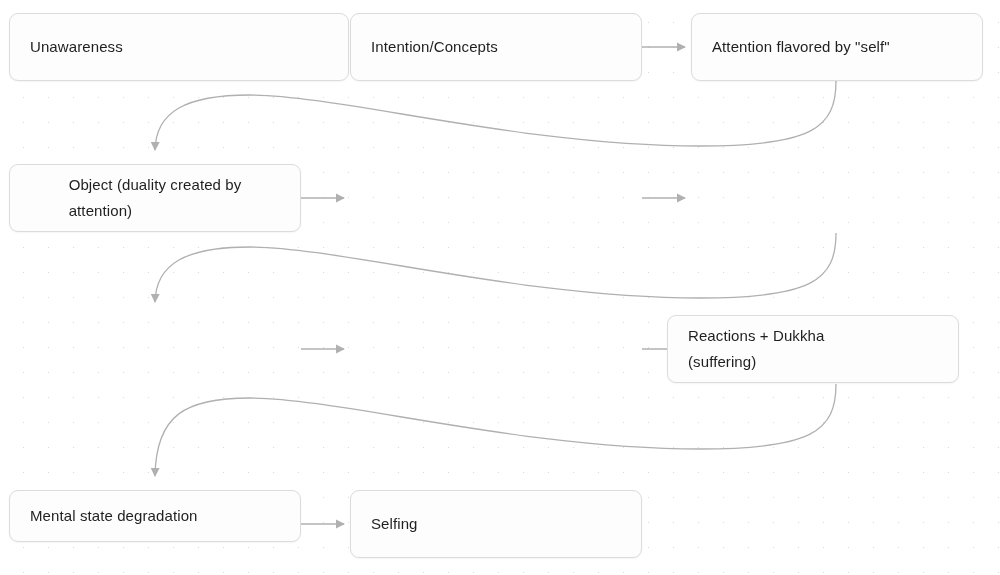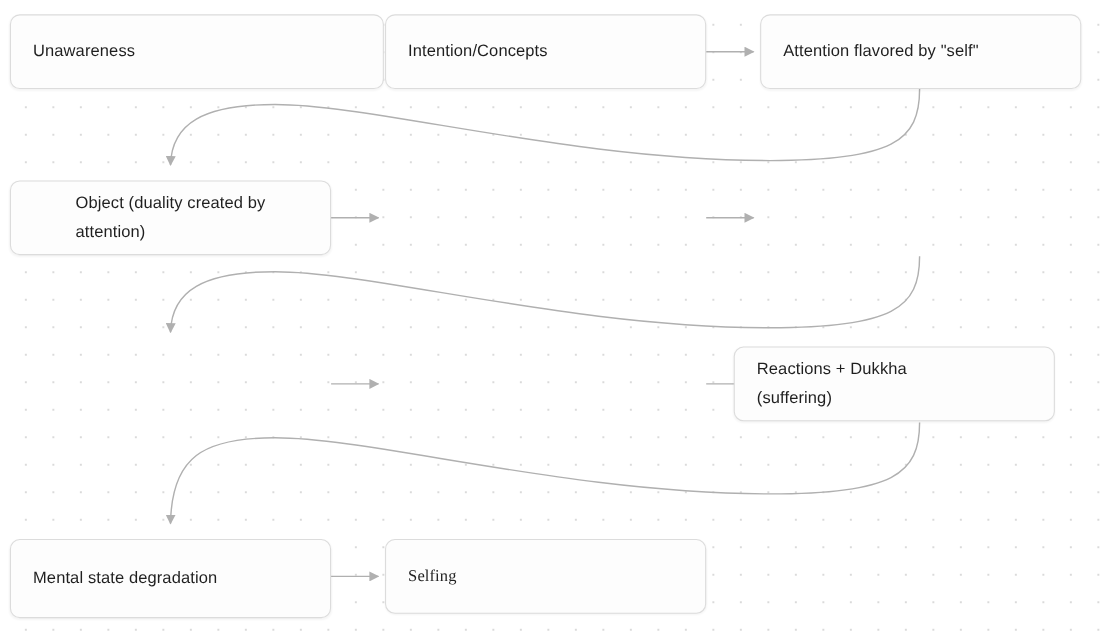"Mental state degradation" div.node { height: 72px -> 52px }
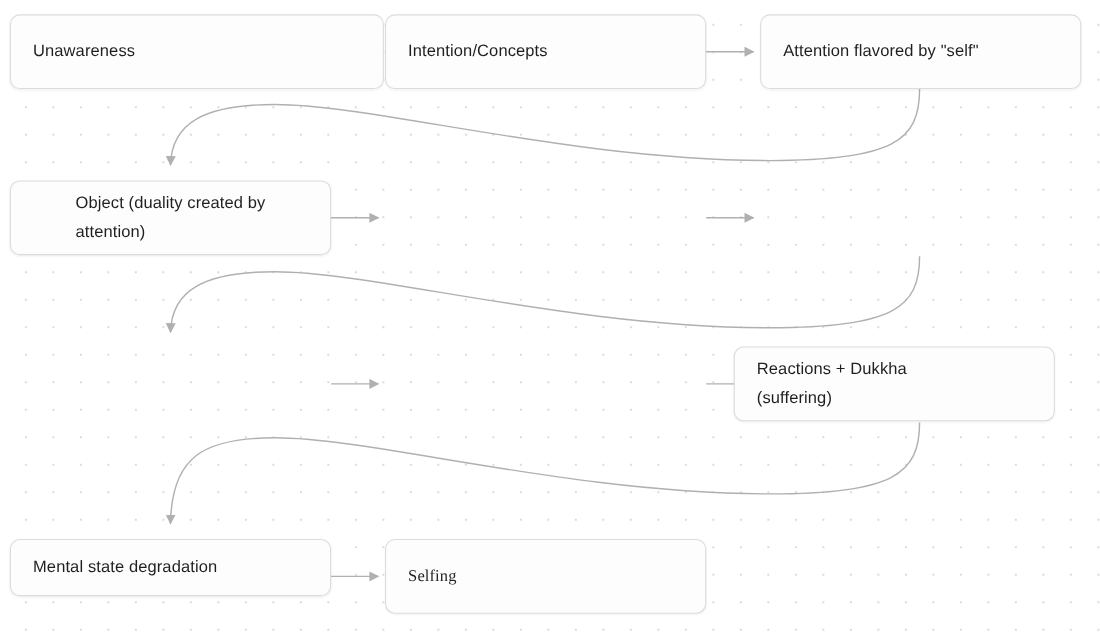"Selfing" div.node { font-family: Liberation Serif, serif -> none }
